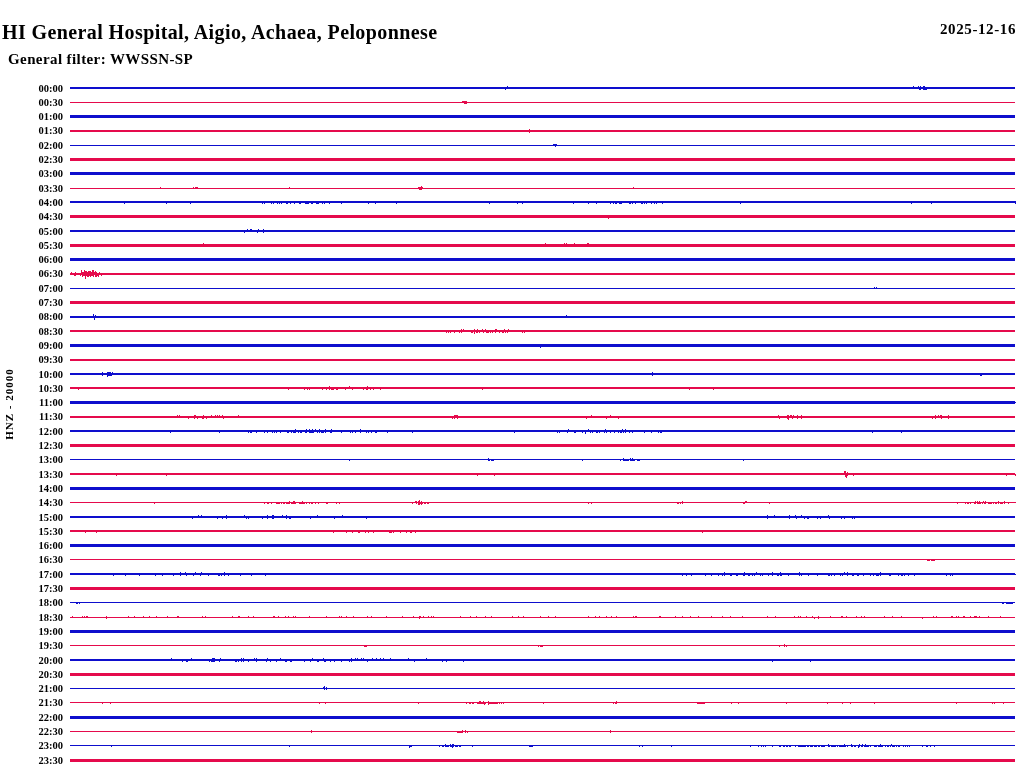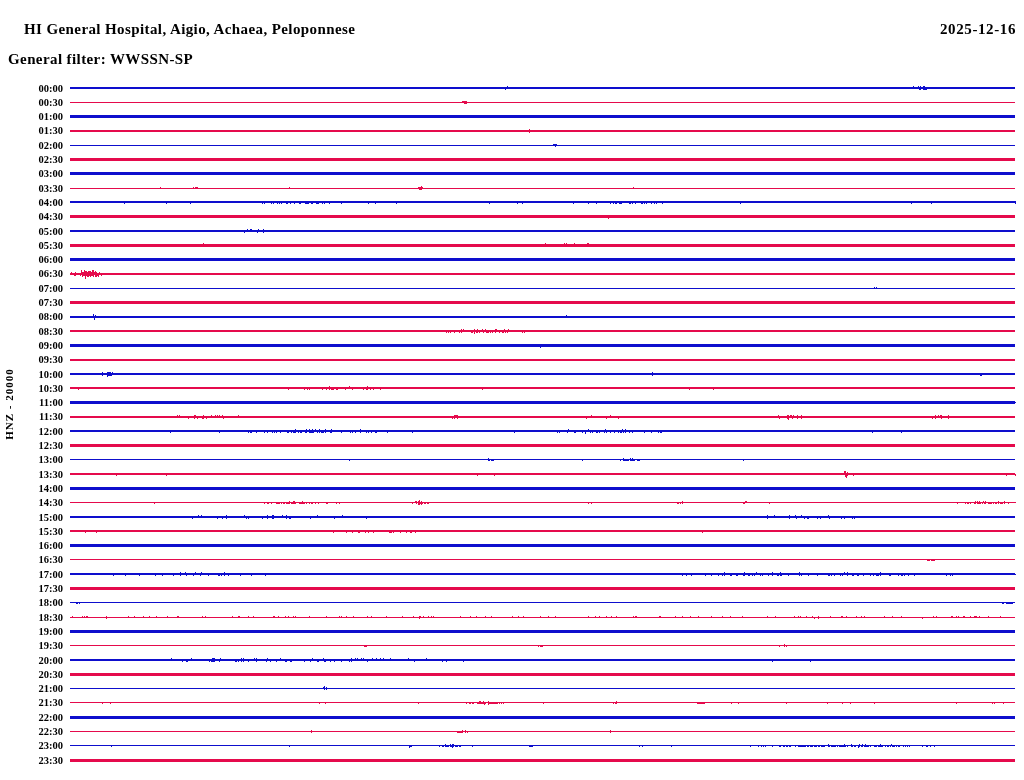"HI General Hospital, Aigio, Achaea," .hdr-title { font-size: 15px -> 20px; left: 24px -> 2px }
